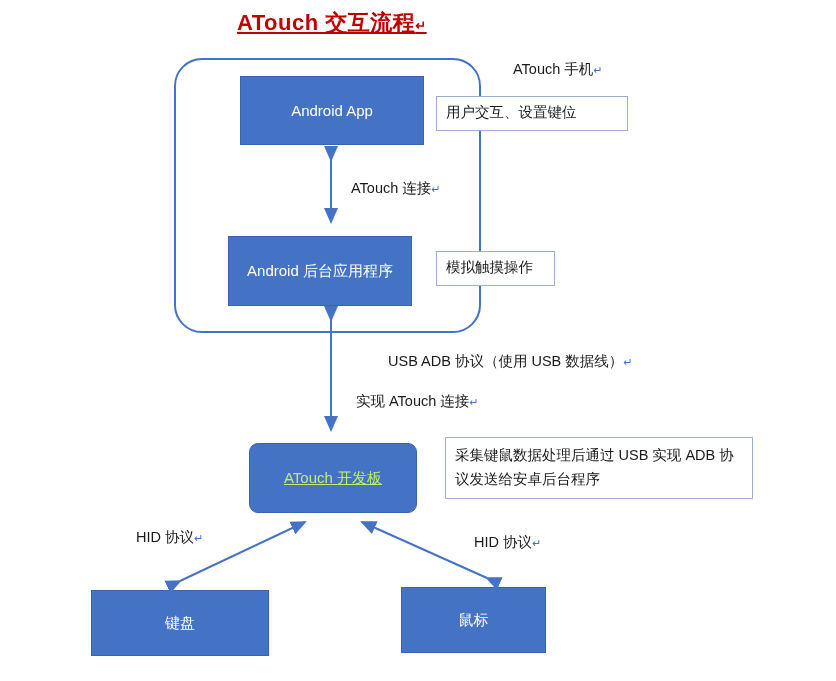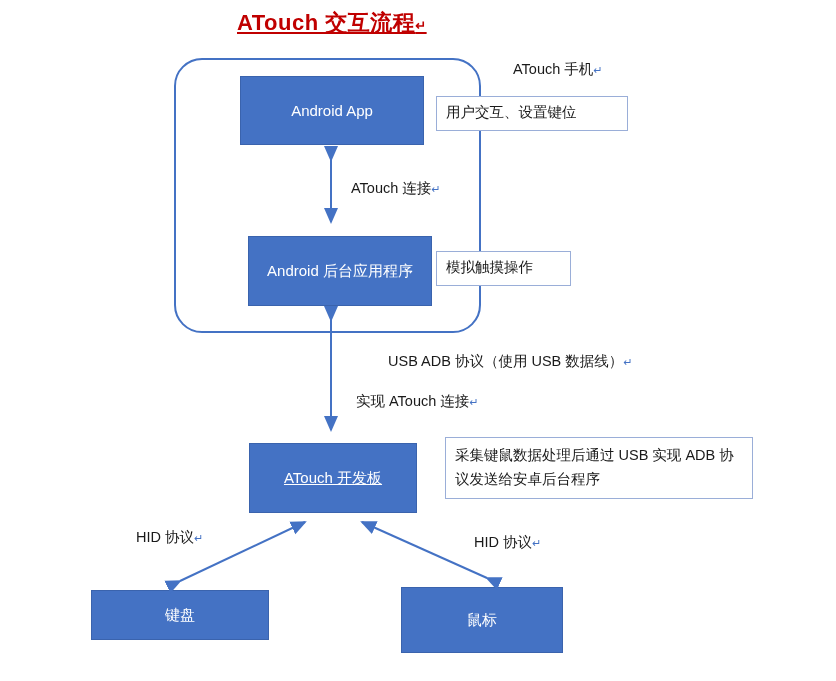"Android 后台应用程序" div.box { left: 248px -> 228px }
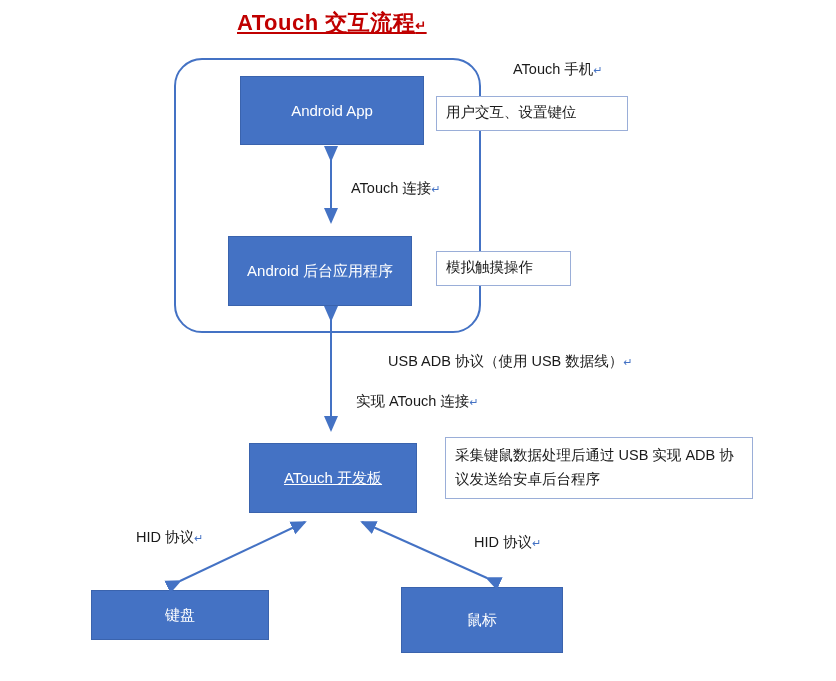"模拟触摸操作" div.label-box { width: 135px -> 119px }
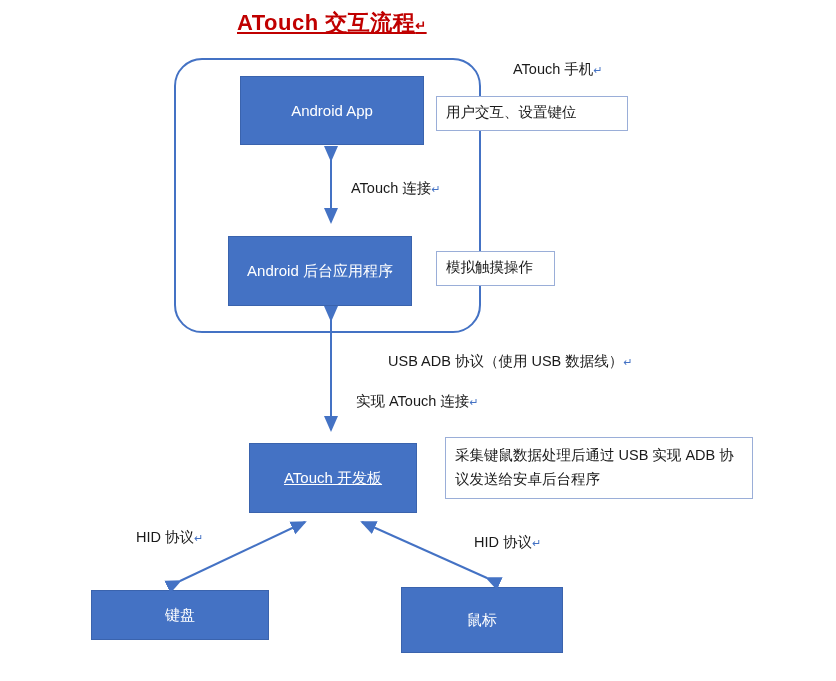"ATouch 开发板" .box.box-atouch { border-radius: none -> 9px; color: #ffffff -> #bef264 }
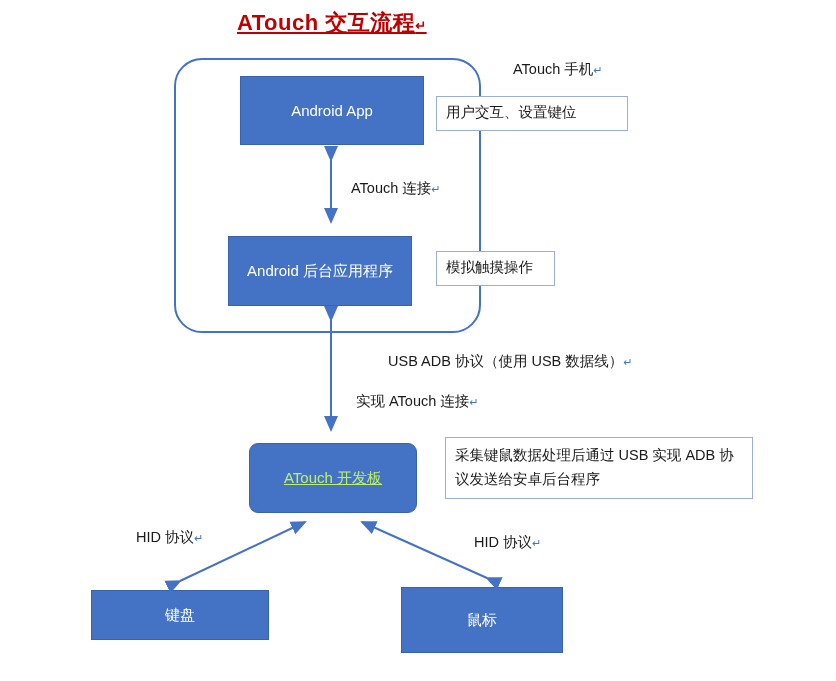"键盘" div.box { height: 50px -> 66px }
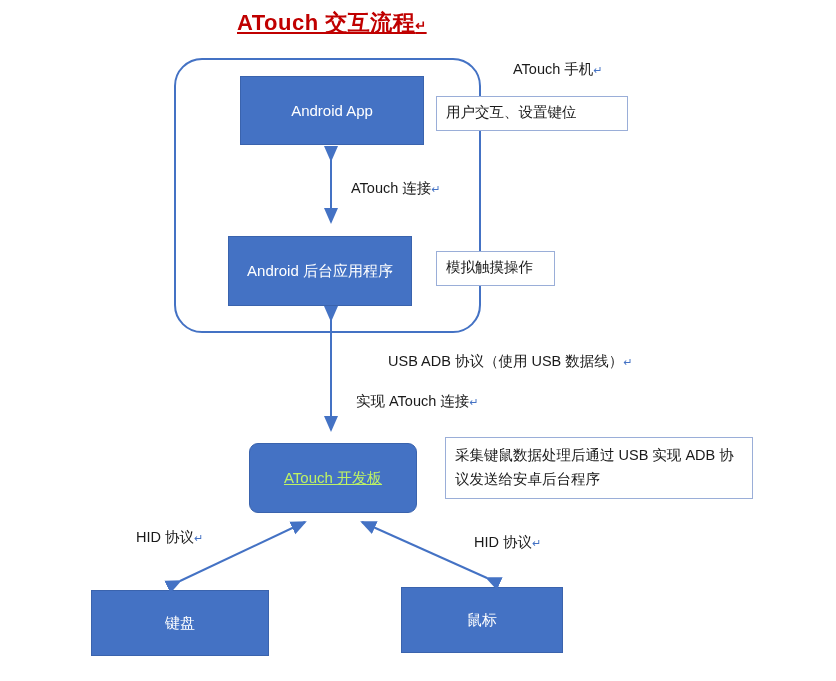"鼠标" div.box { width: 162px -> 145px }
